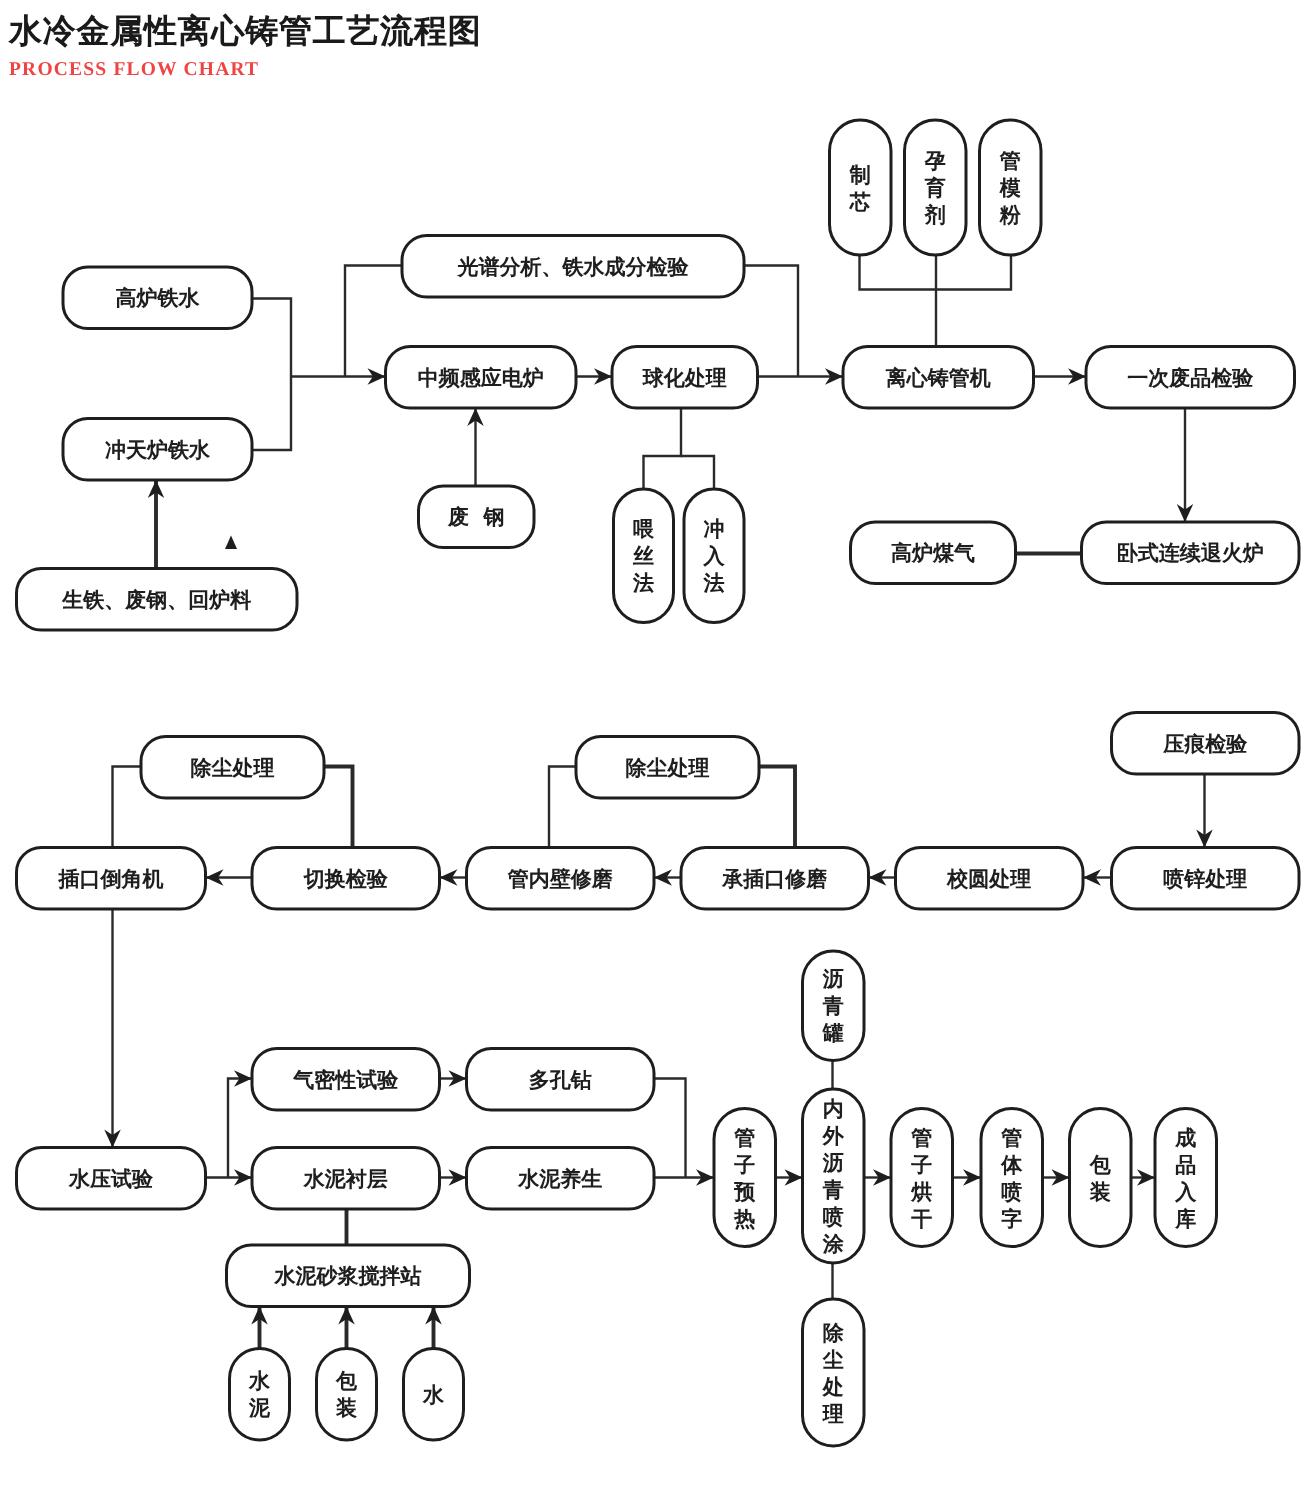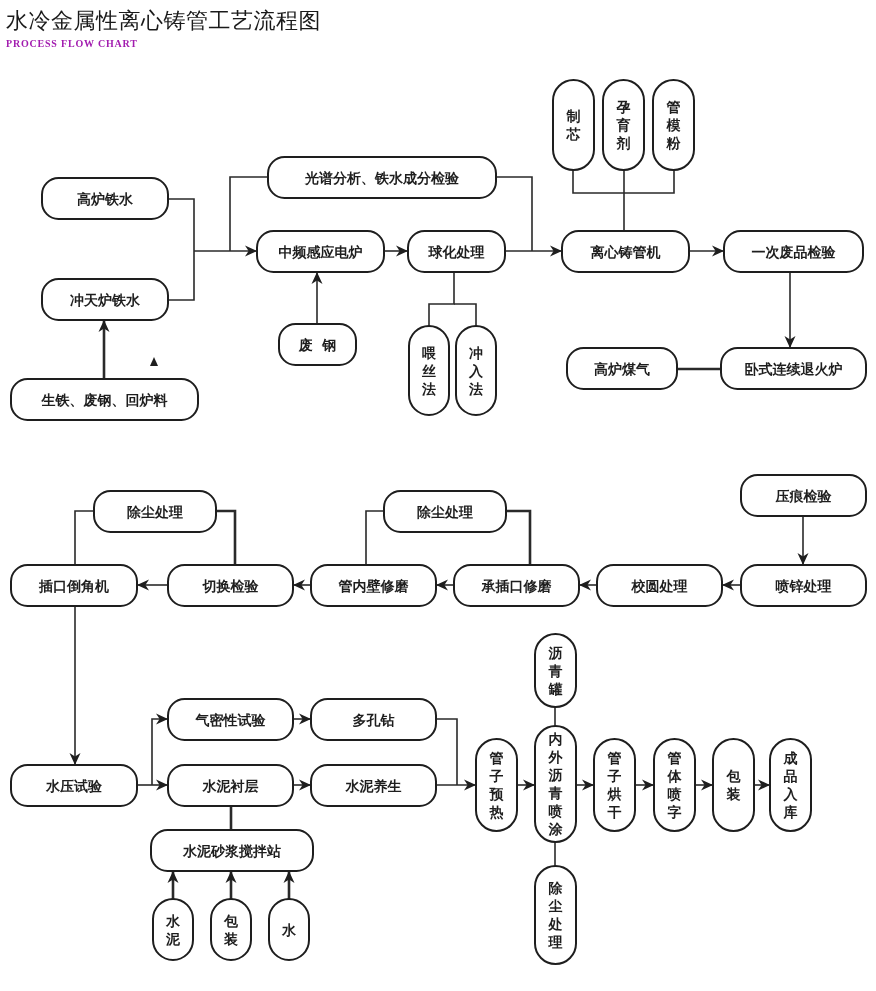"水冷金属性离心铸管工艺流程图" .title { font-weight: normal -> bold }
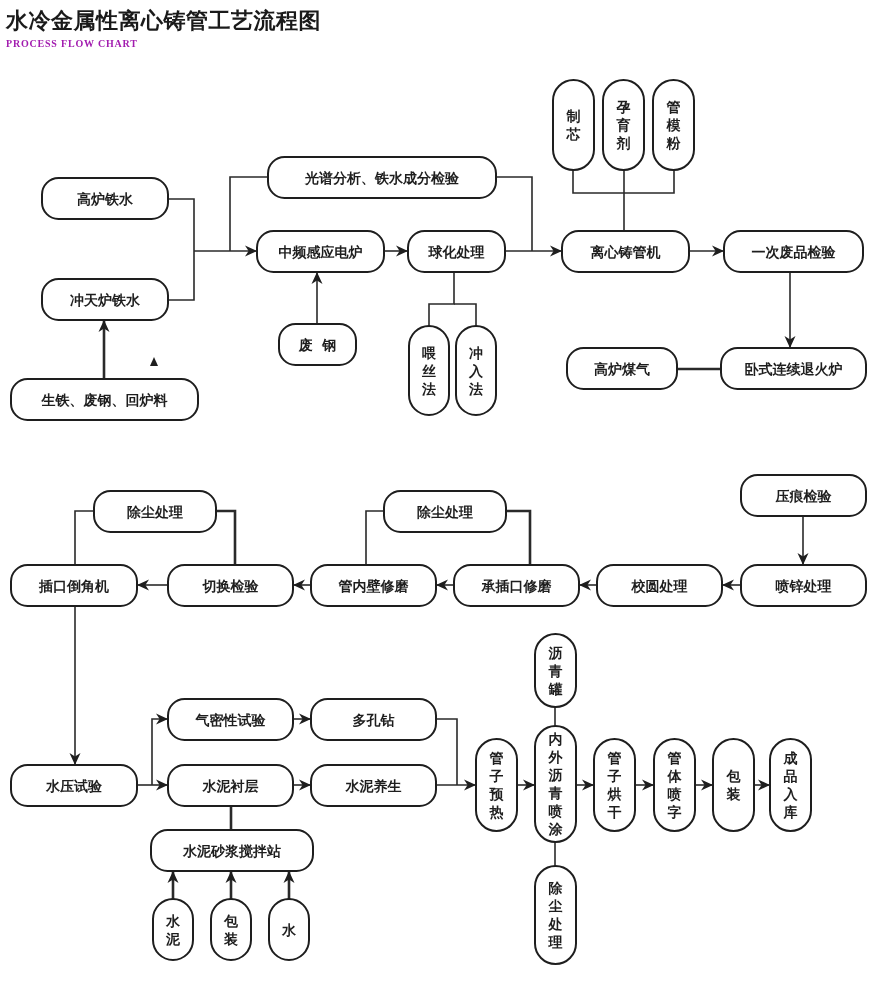"PROCESS FLOW CHART" .subtitle { color: #a21caf -> #ef4444; font-size: 10px -> 13px }
